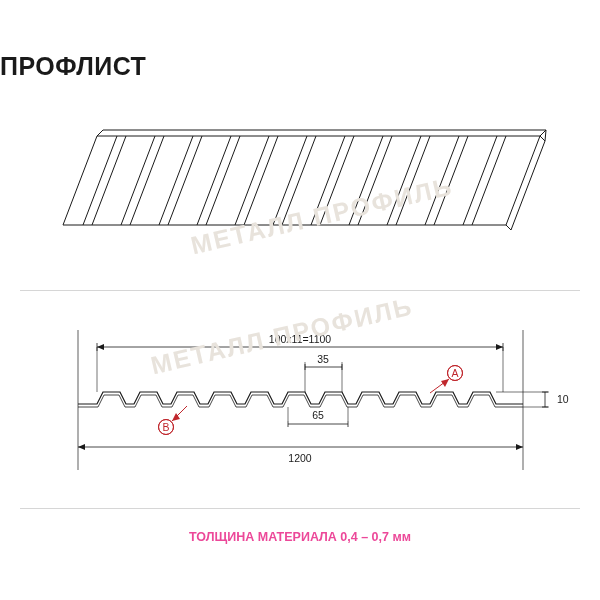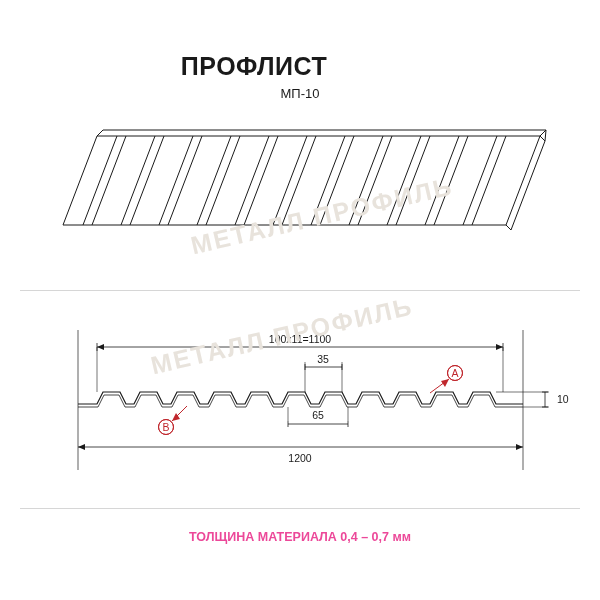"ПРОФЛИСТ" .title { text-align: center -> left }
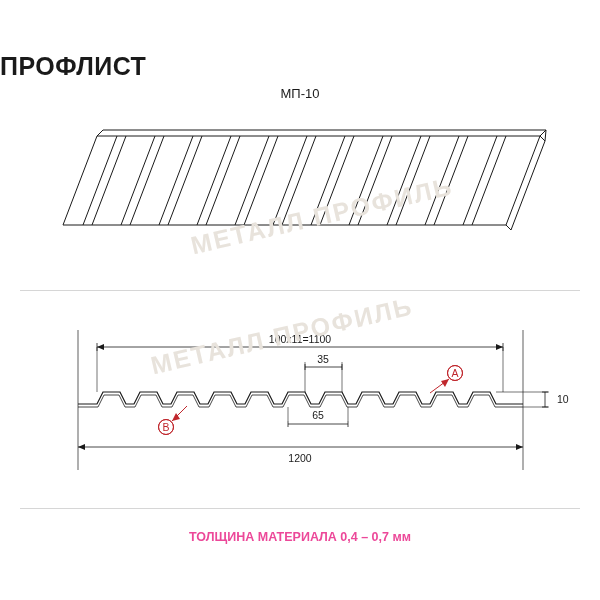"МП-10" div.subtitle { html: <div>МП-10</div> -> none }
